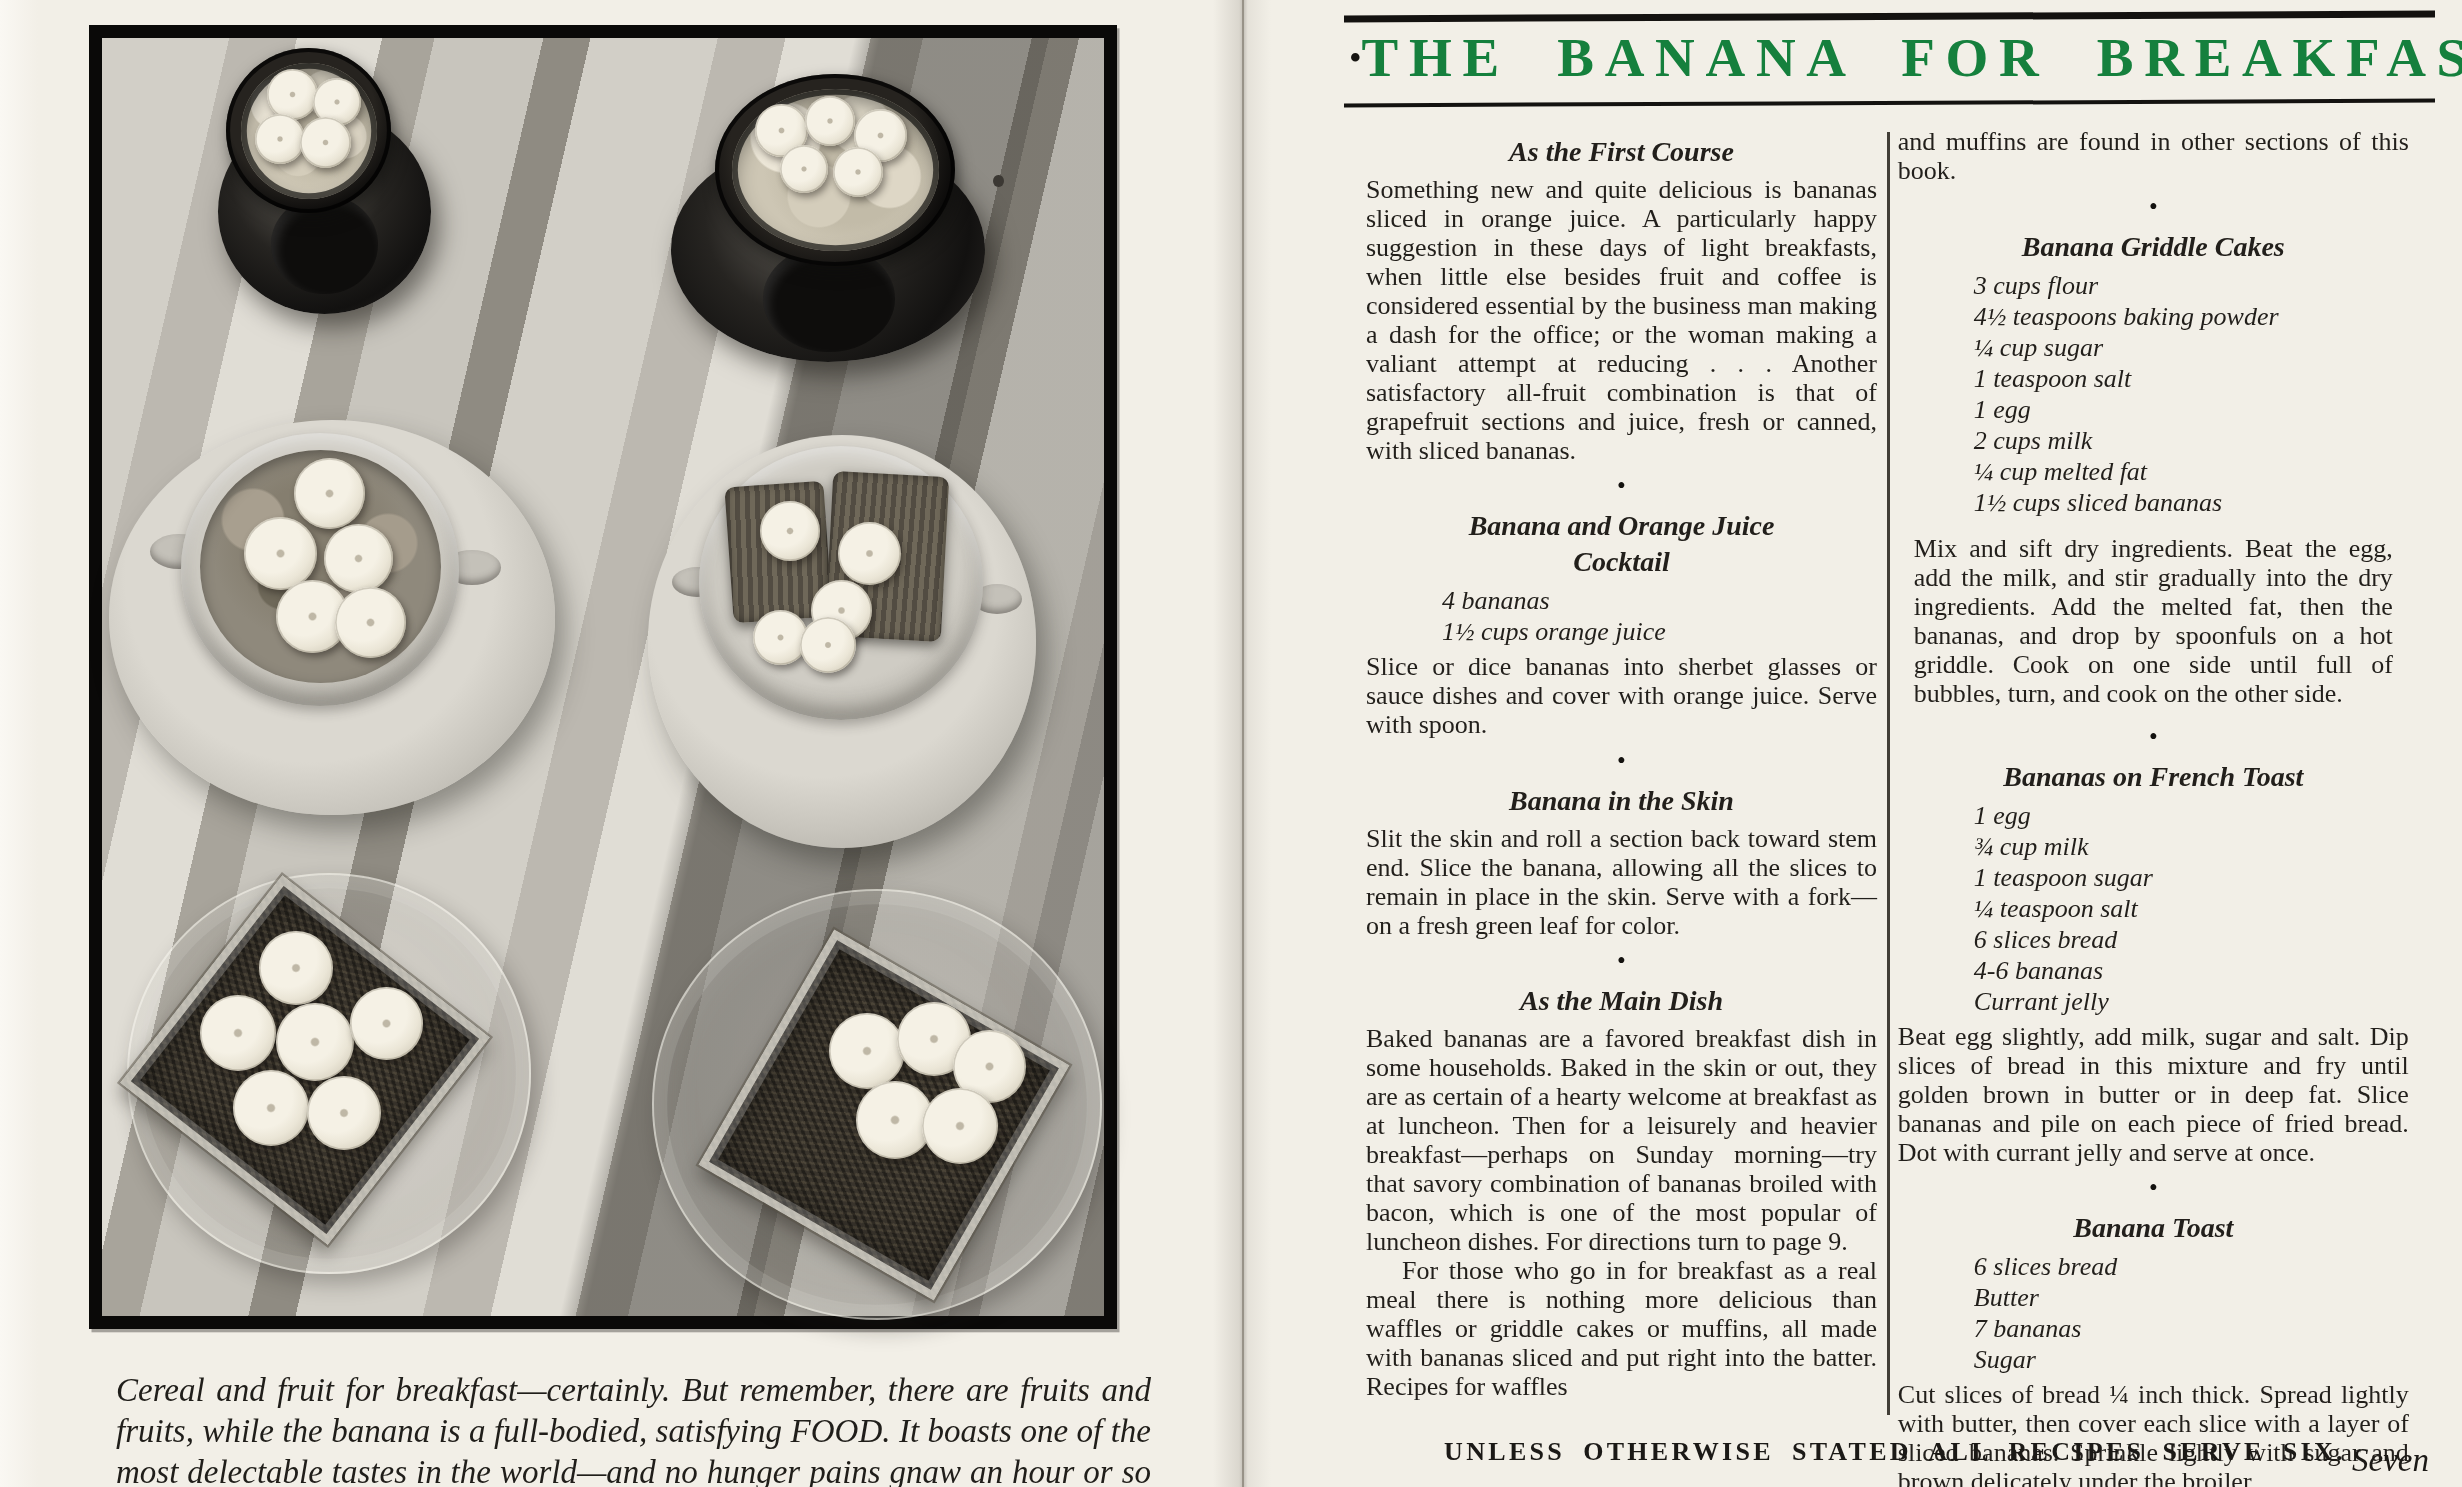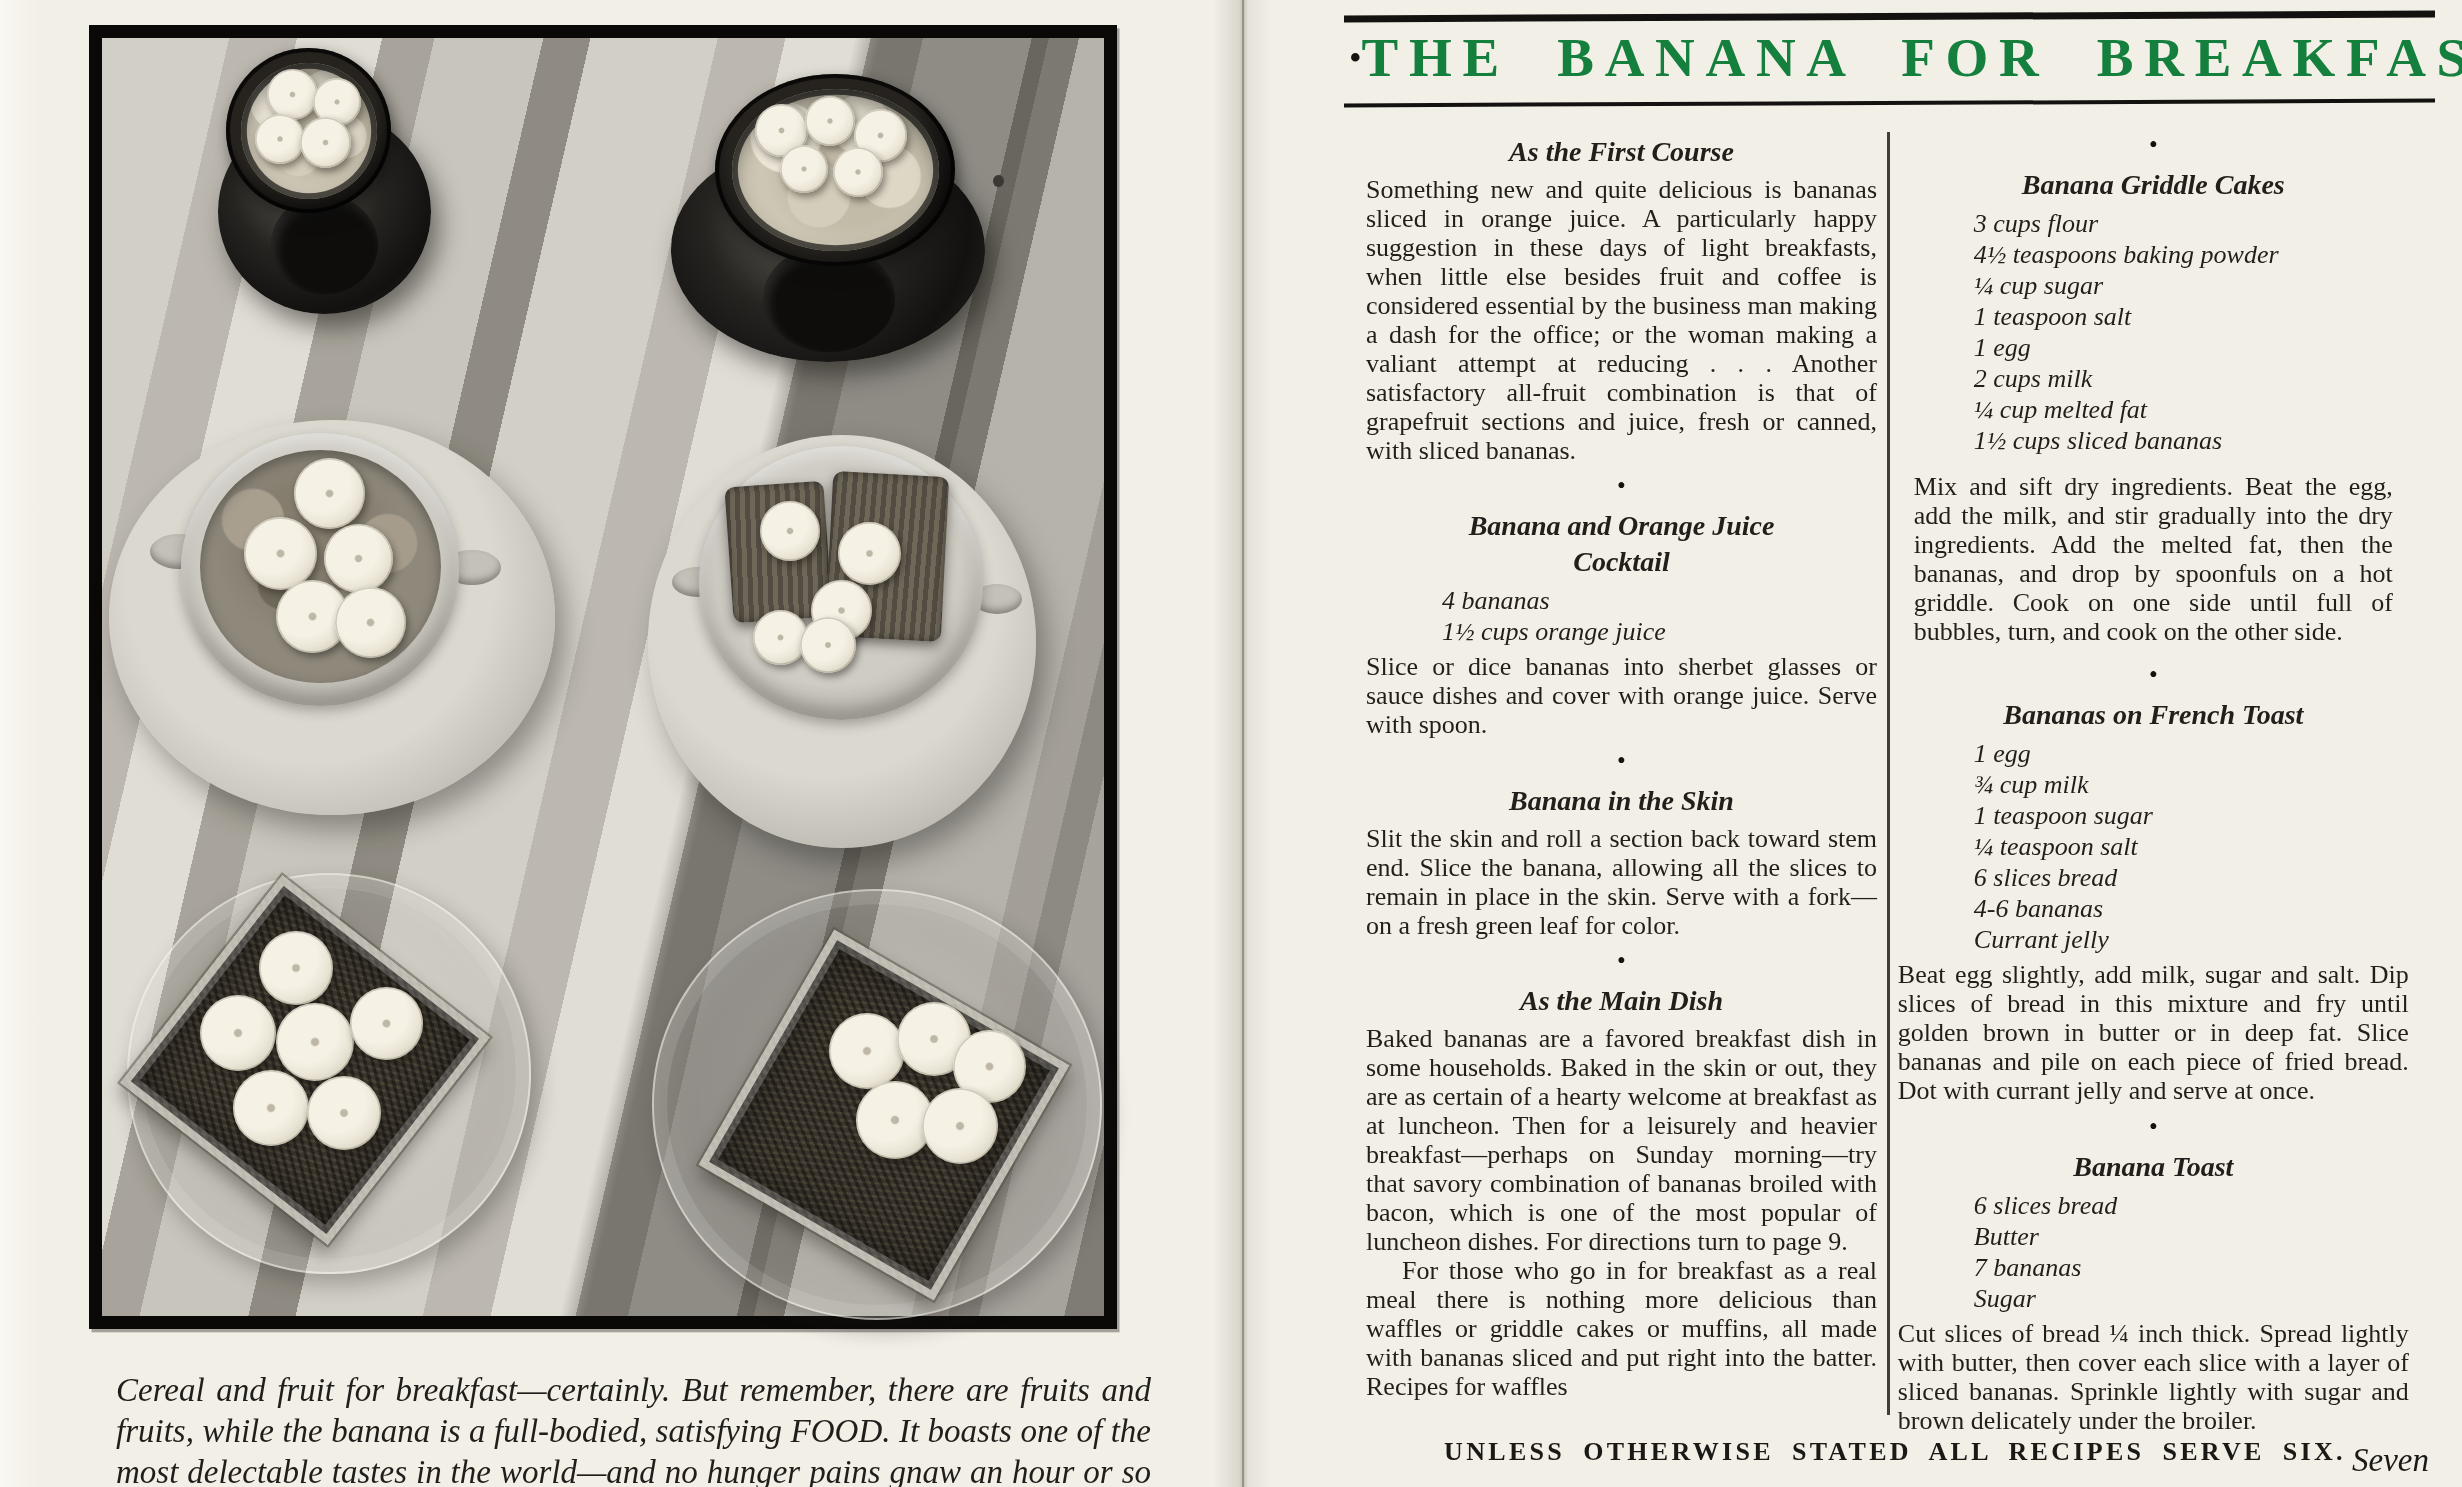"and muffins are found in" p.body-text { html: none -> <p>and muffins are found in other sections of this book.</p> }
